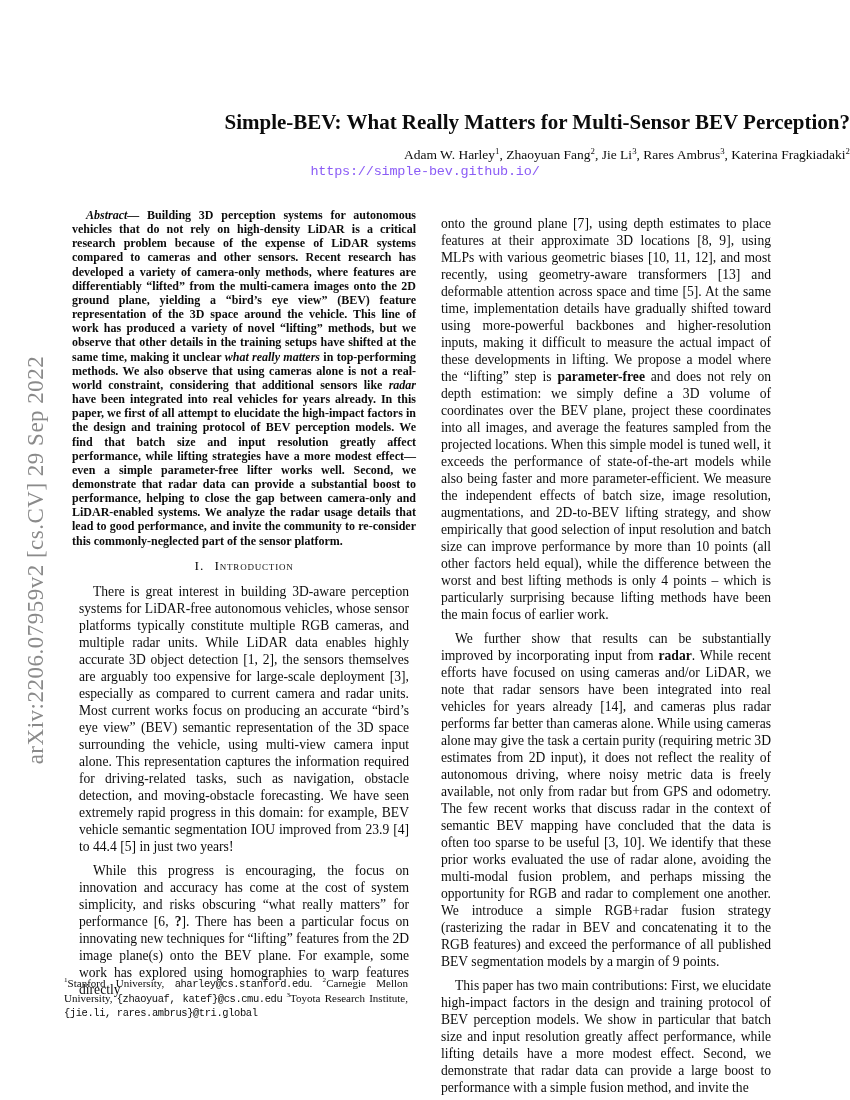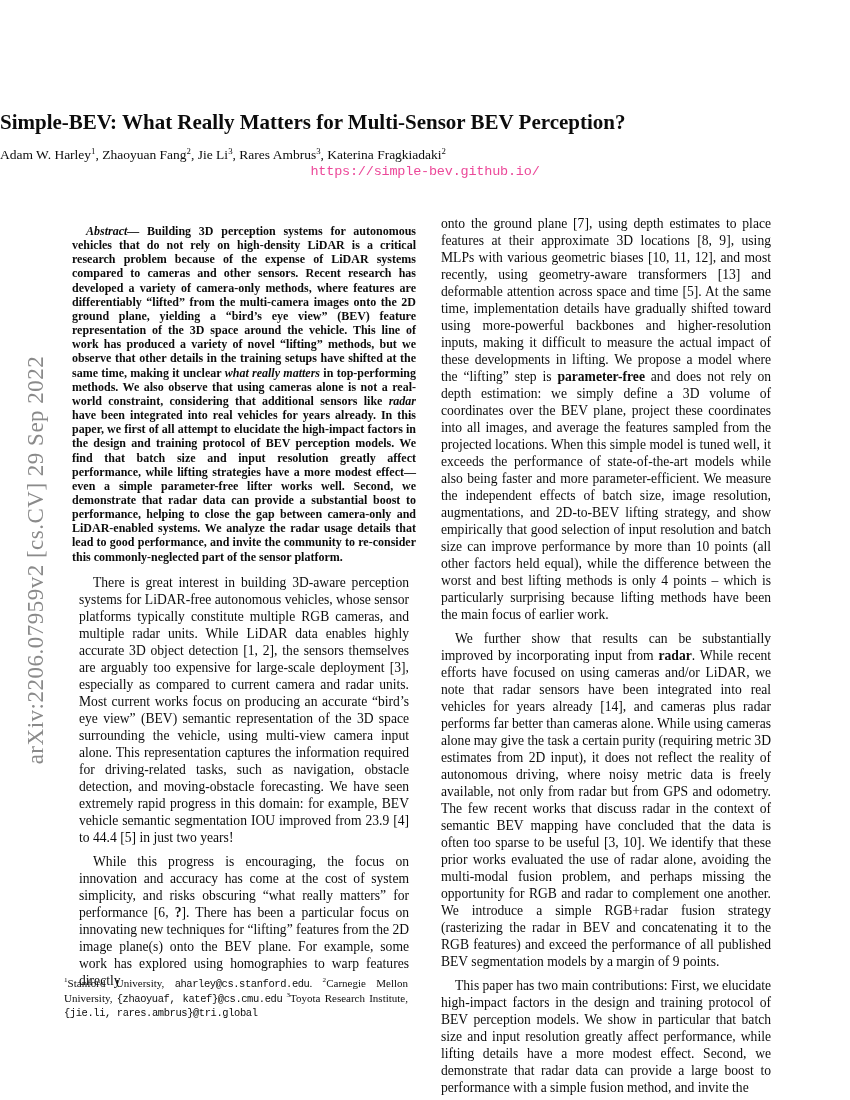"Simple-BEV: What Really Matters for" .paper-title { text-align: left -> right }
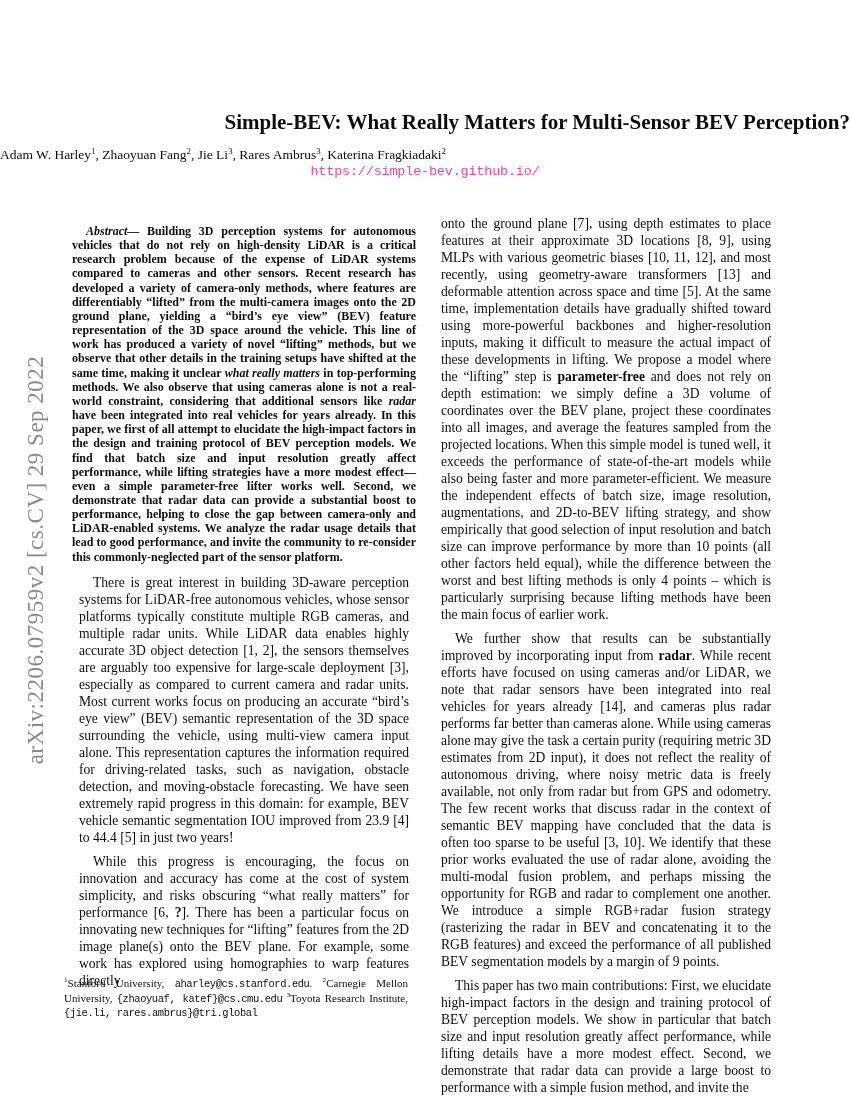"Adam W. Harley1, Zhaoyuan Fang2," .byline { text-align: left -> right }
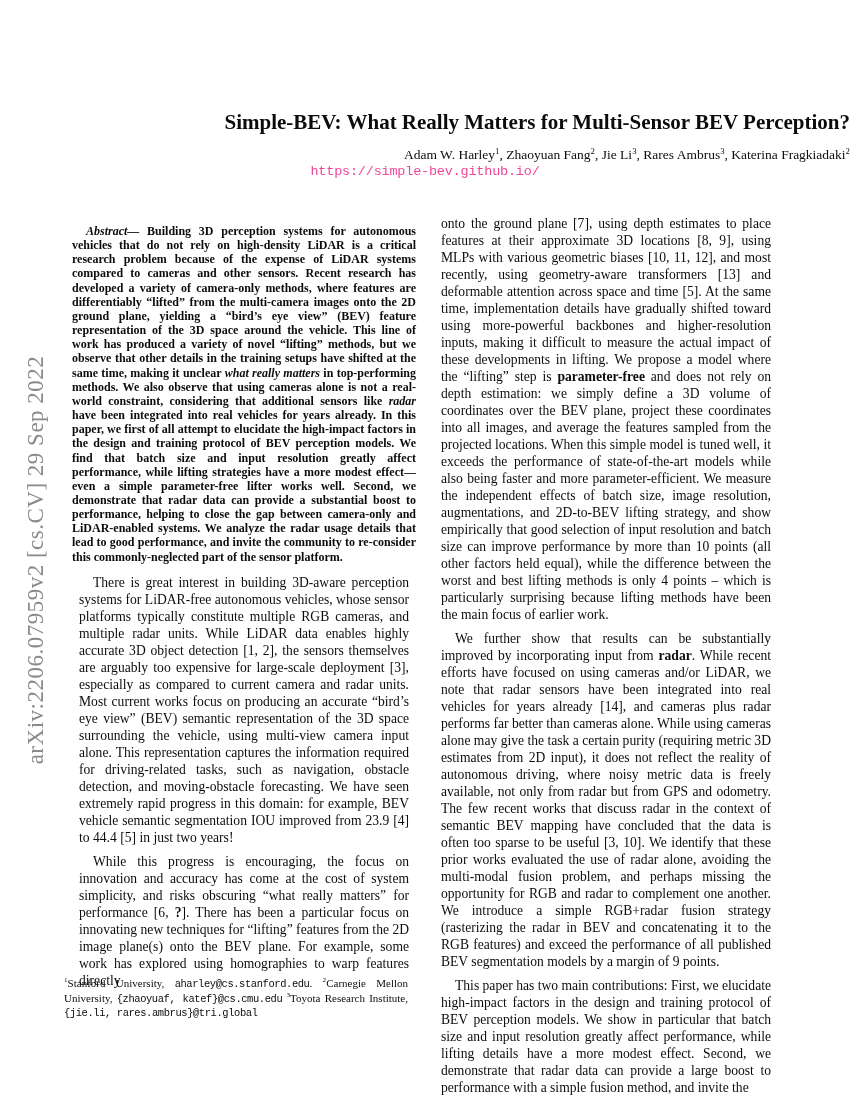"https://simple-bev.github.io/" a.paper-link { color: #ec4899 -> #8b5cf6 }
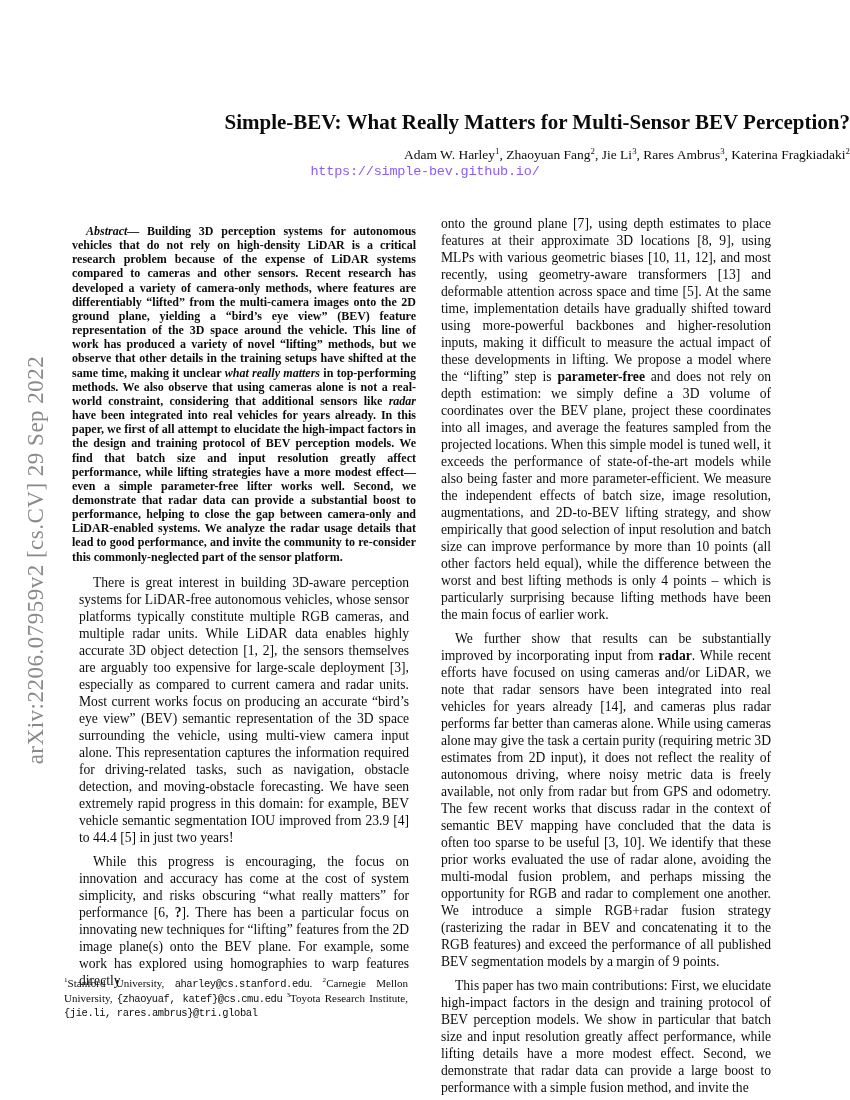"Abstract— Building 3D perception systems" .abstract { margin: 16px 0 10px 0 -> 0 0 10px 0 }
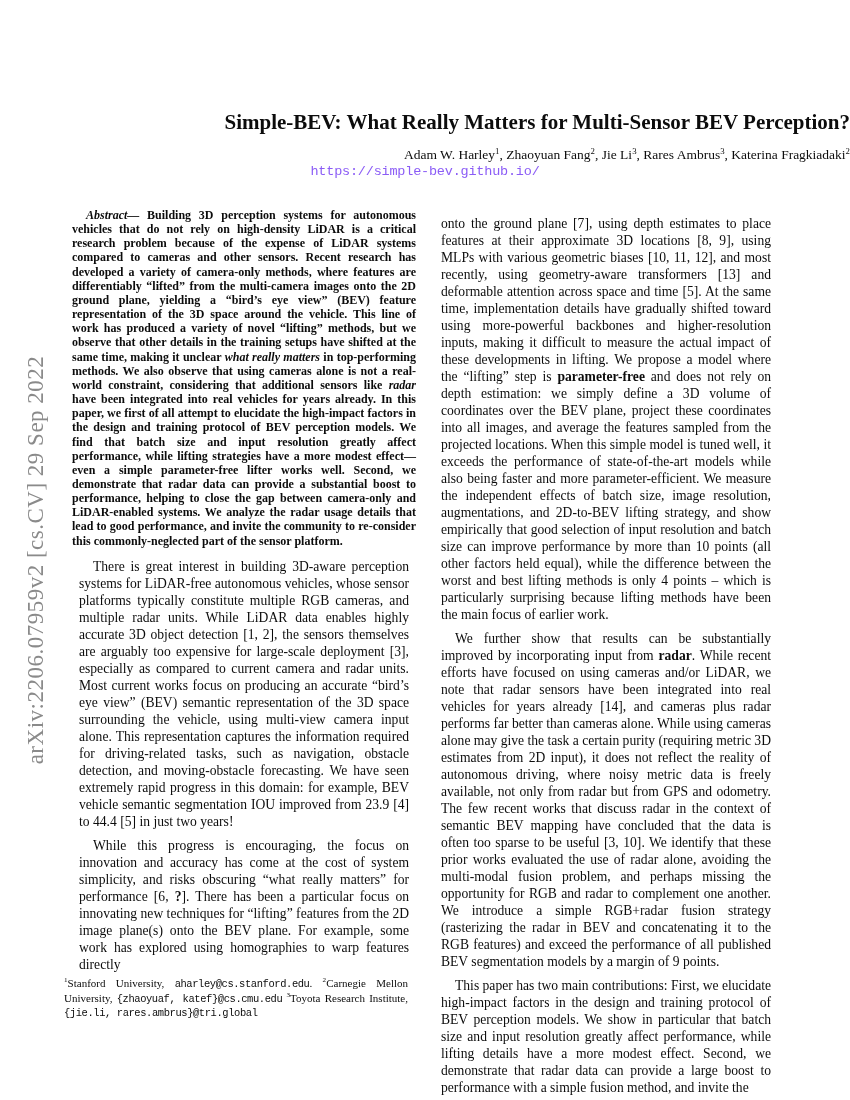"I. Introduction" div.sec-heading { html: none -> <div> <span>I.</span> <span>&nbsp;</span> <span>Introduction</span> </div> }
